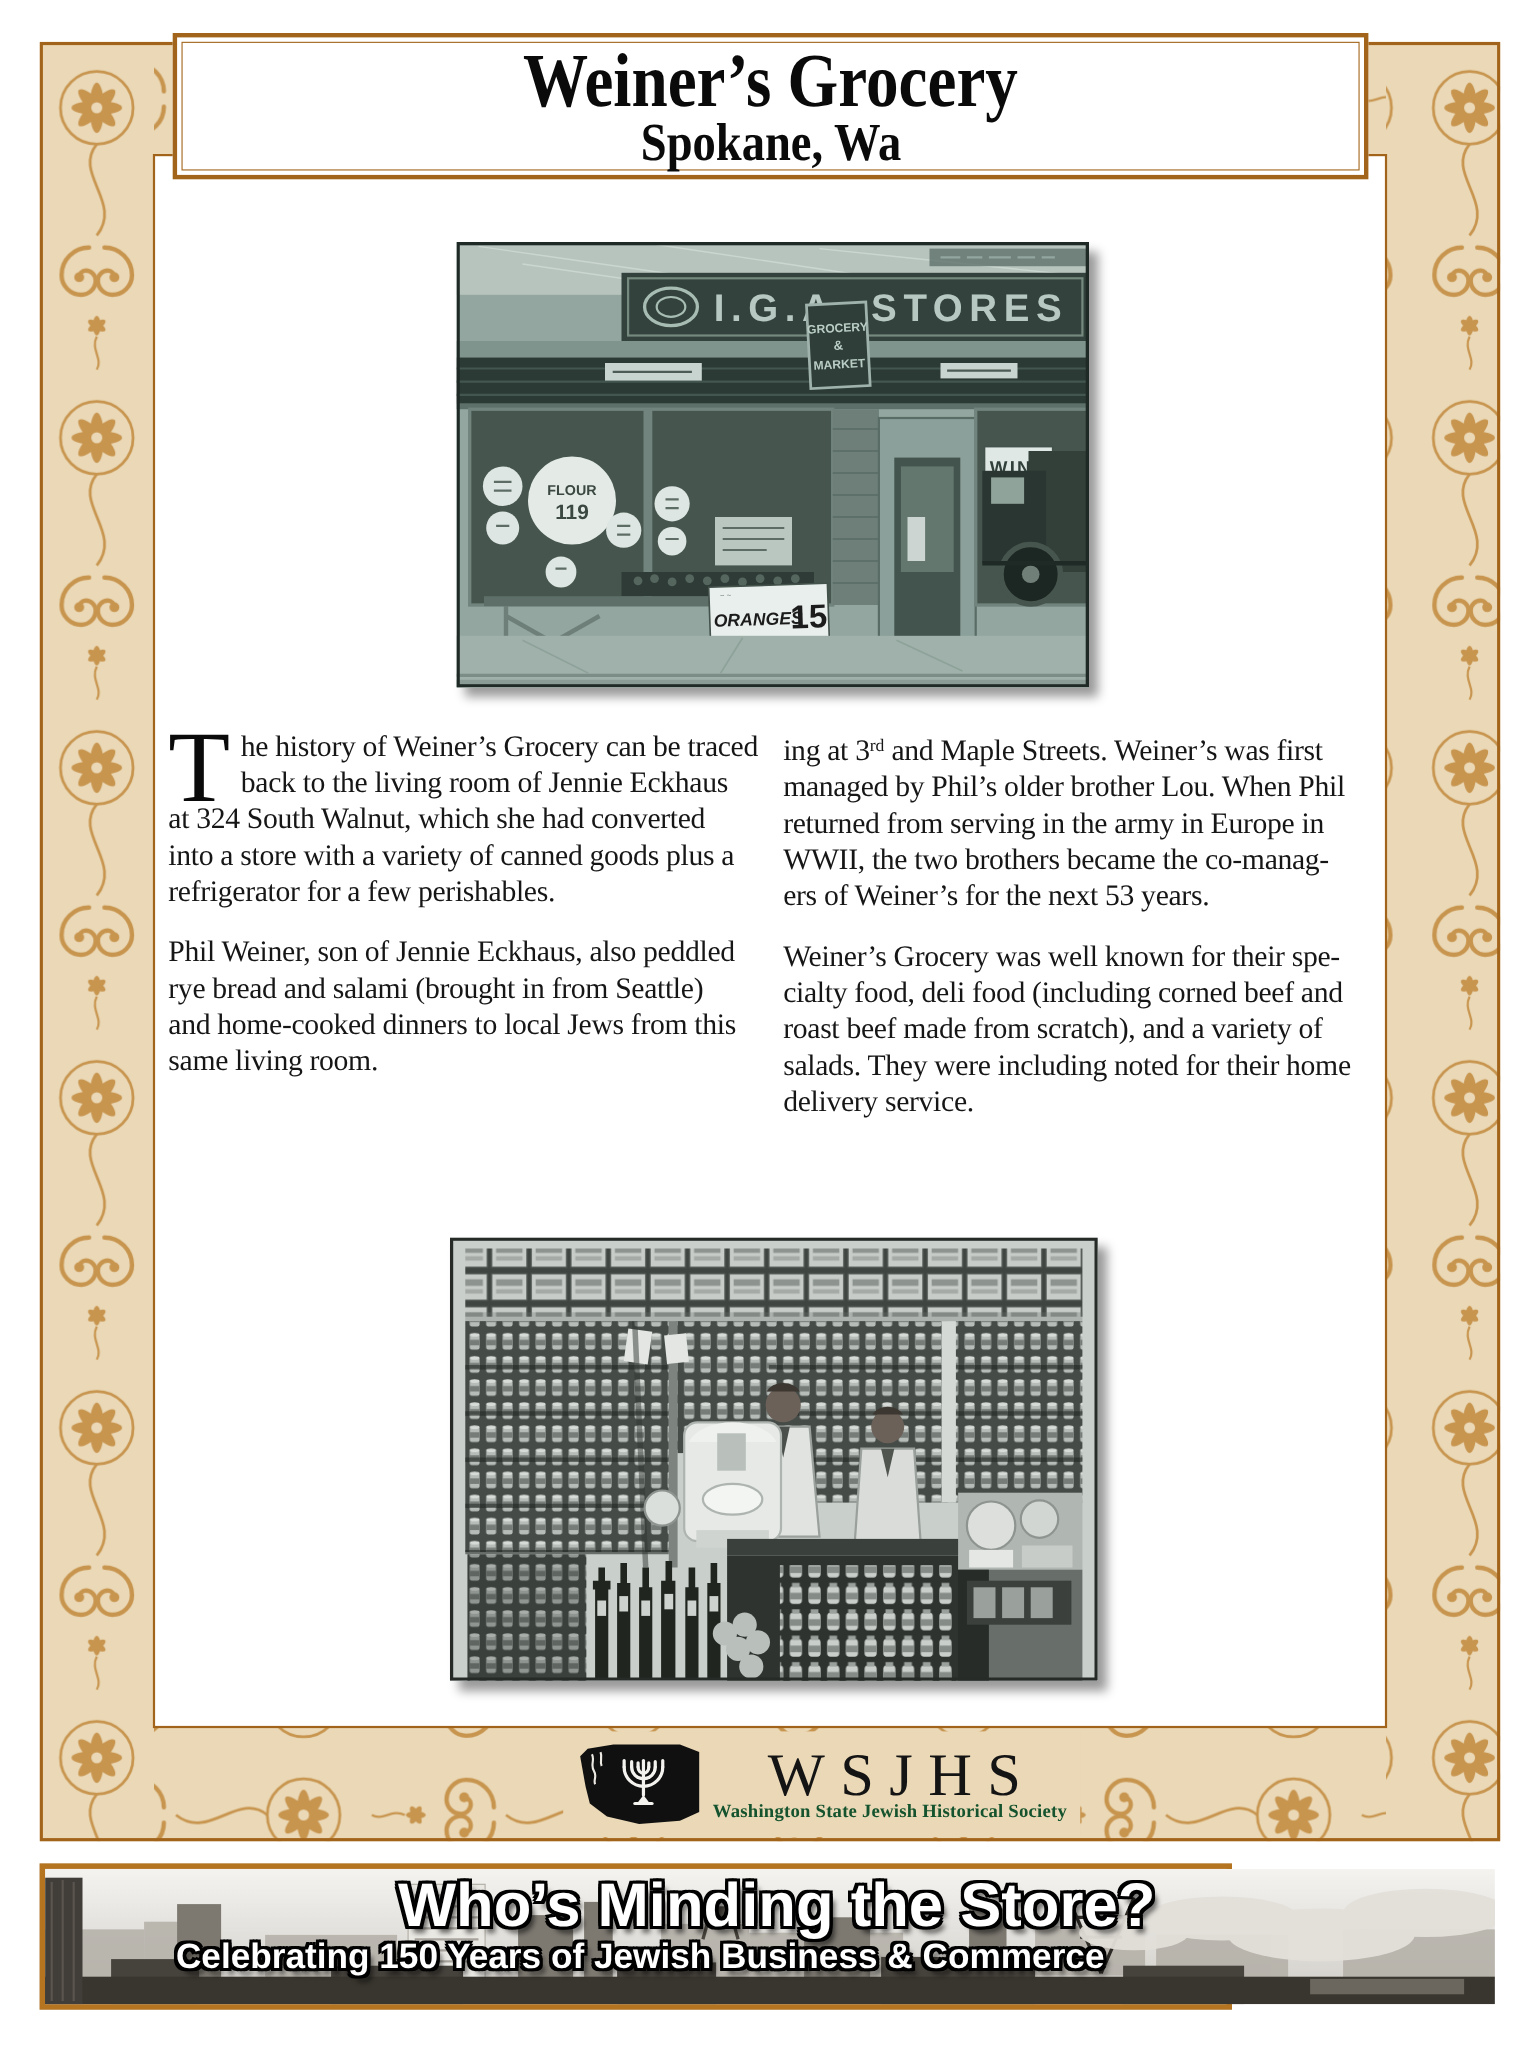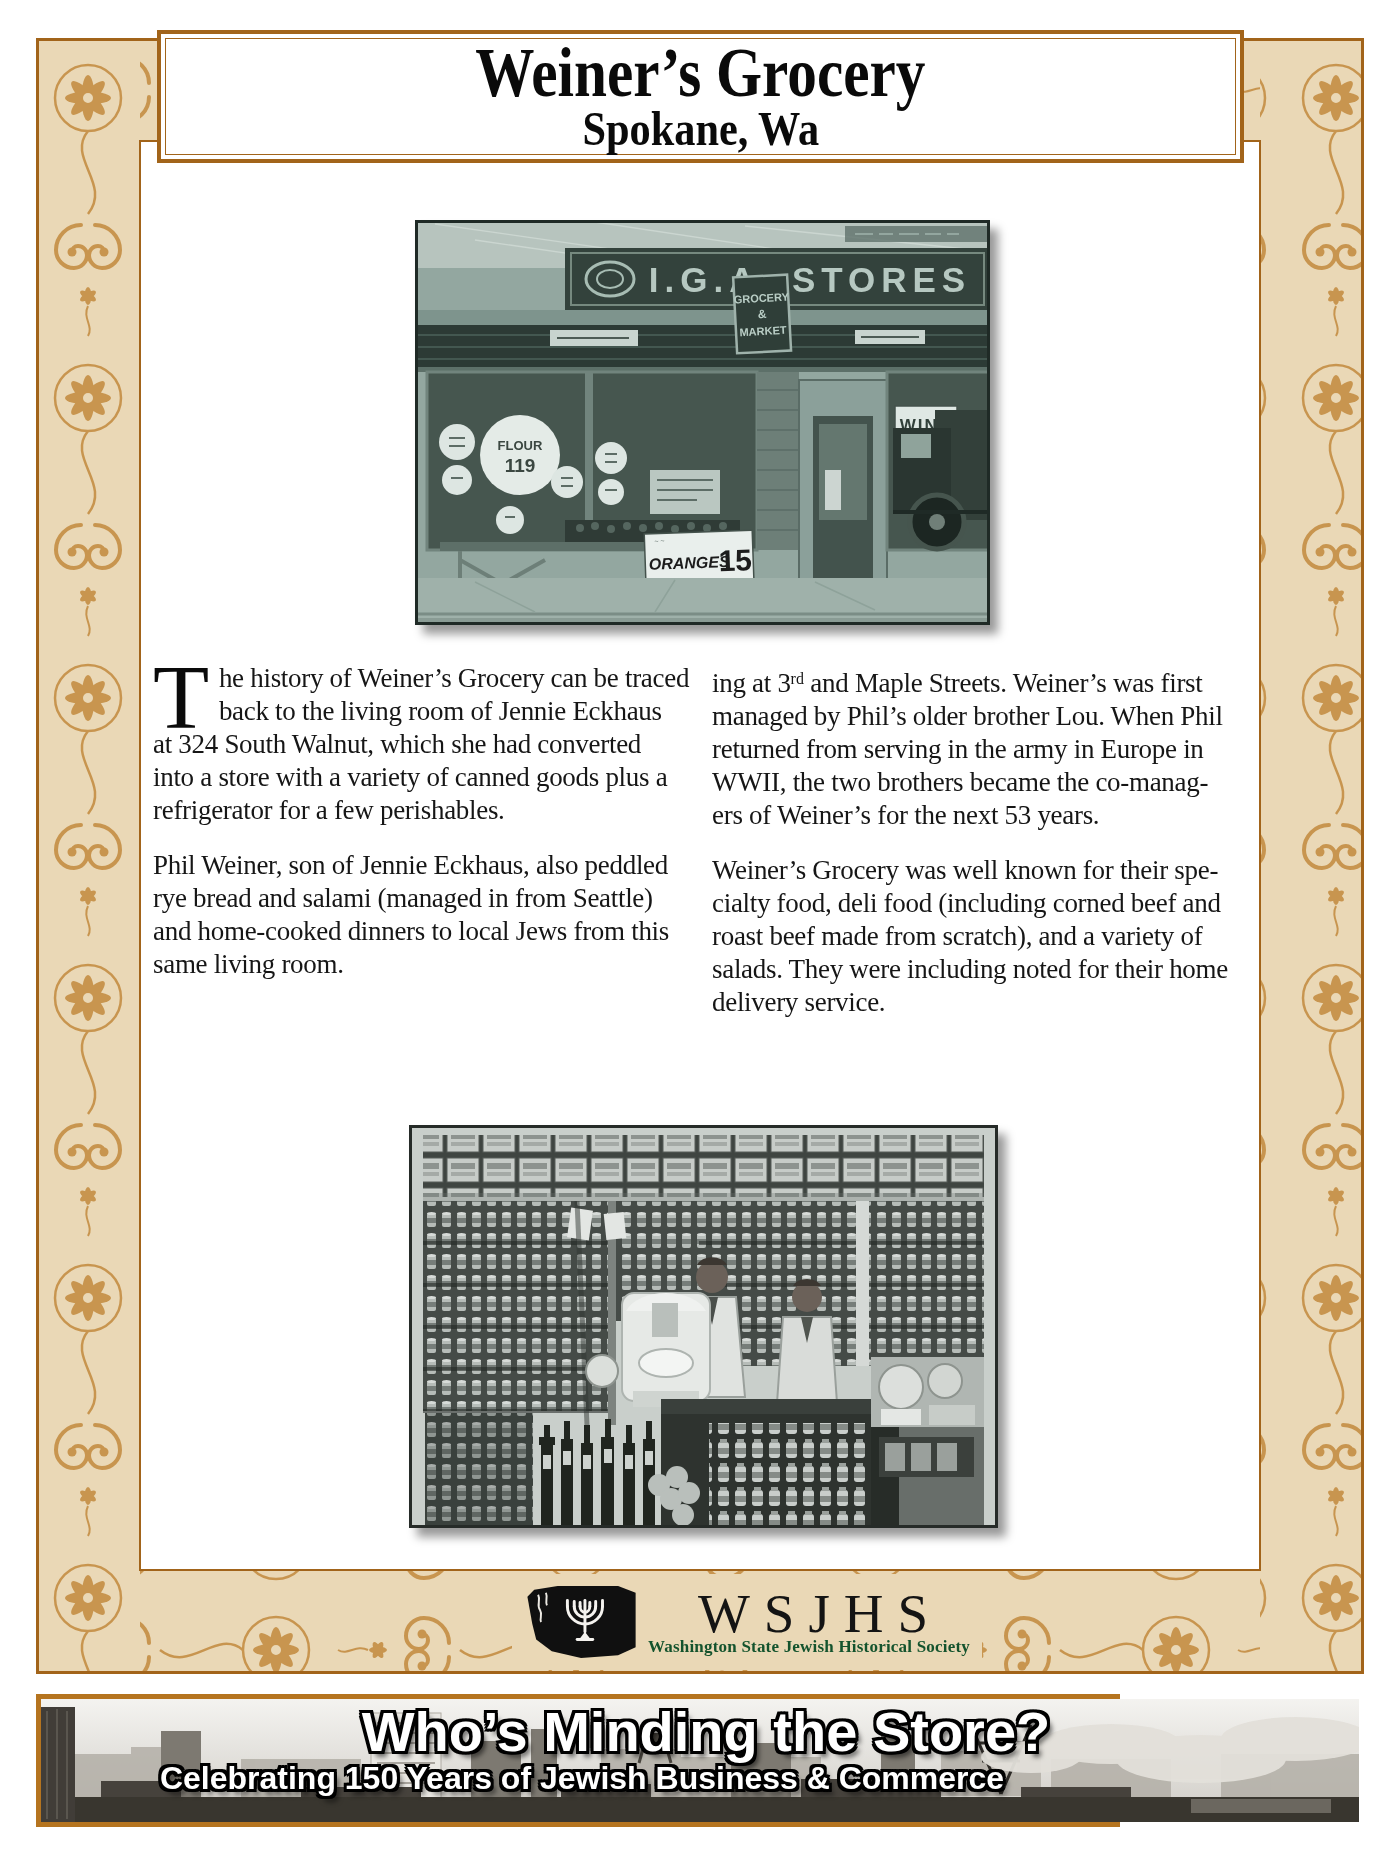"Phil Weiner, son of Jennie" span.lines { text: managed -> brought }
